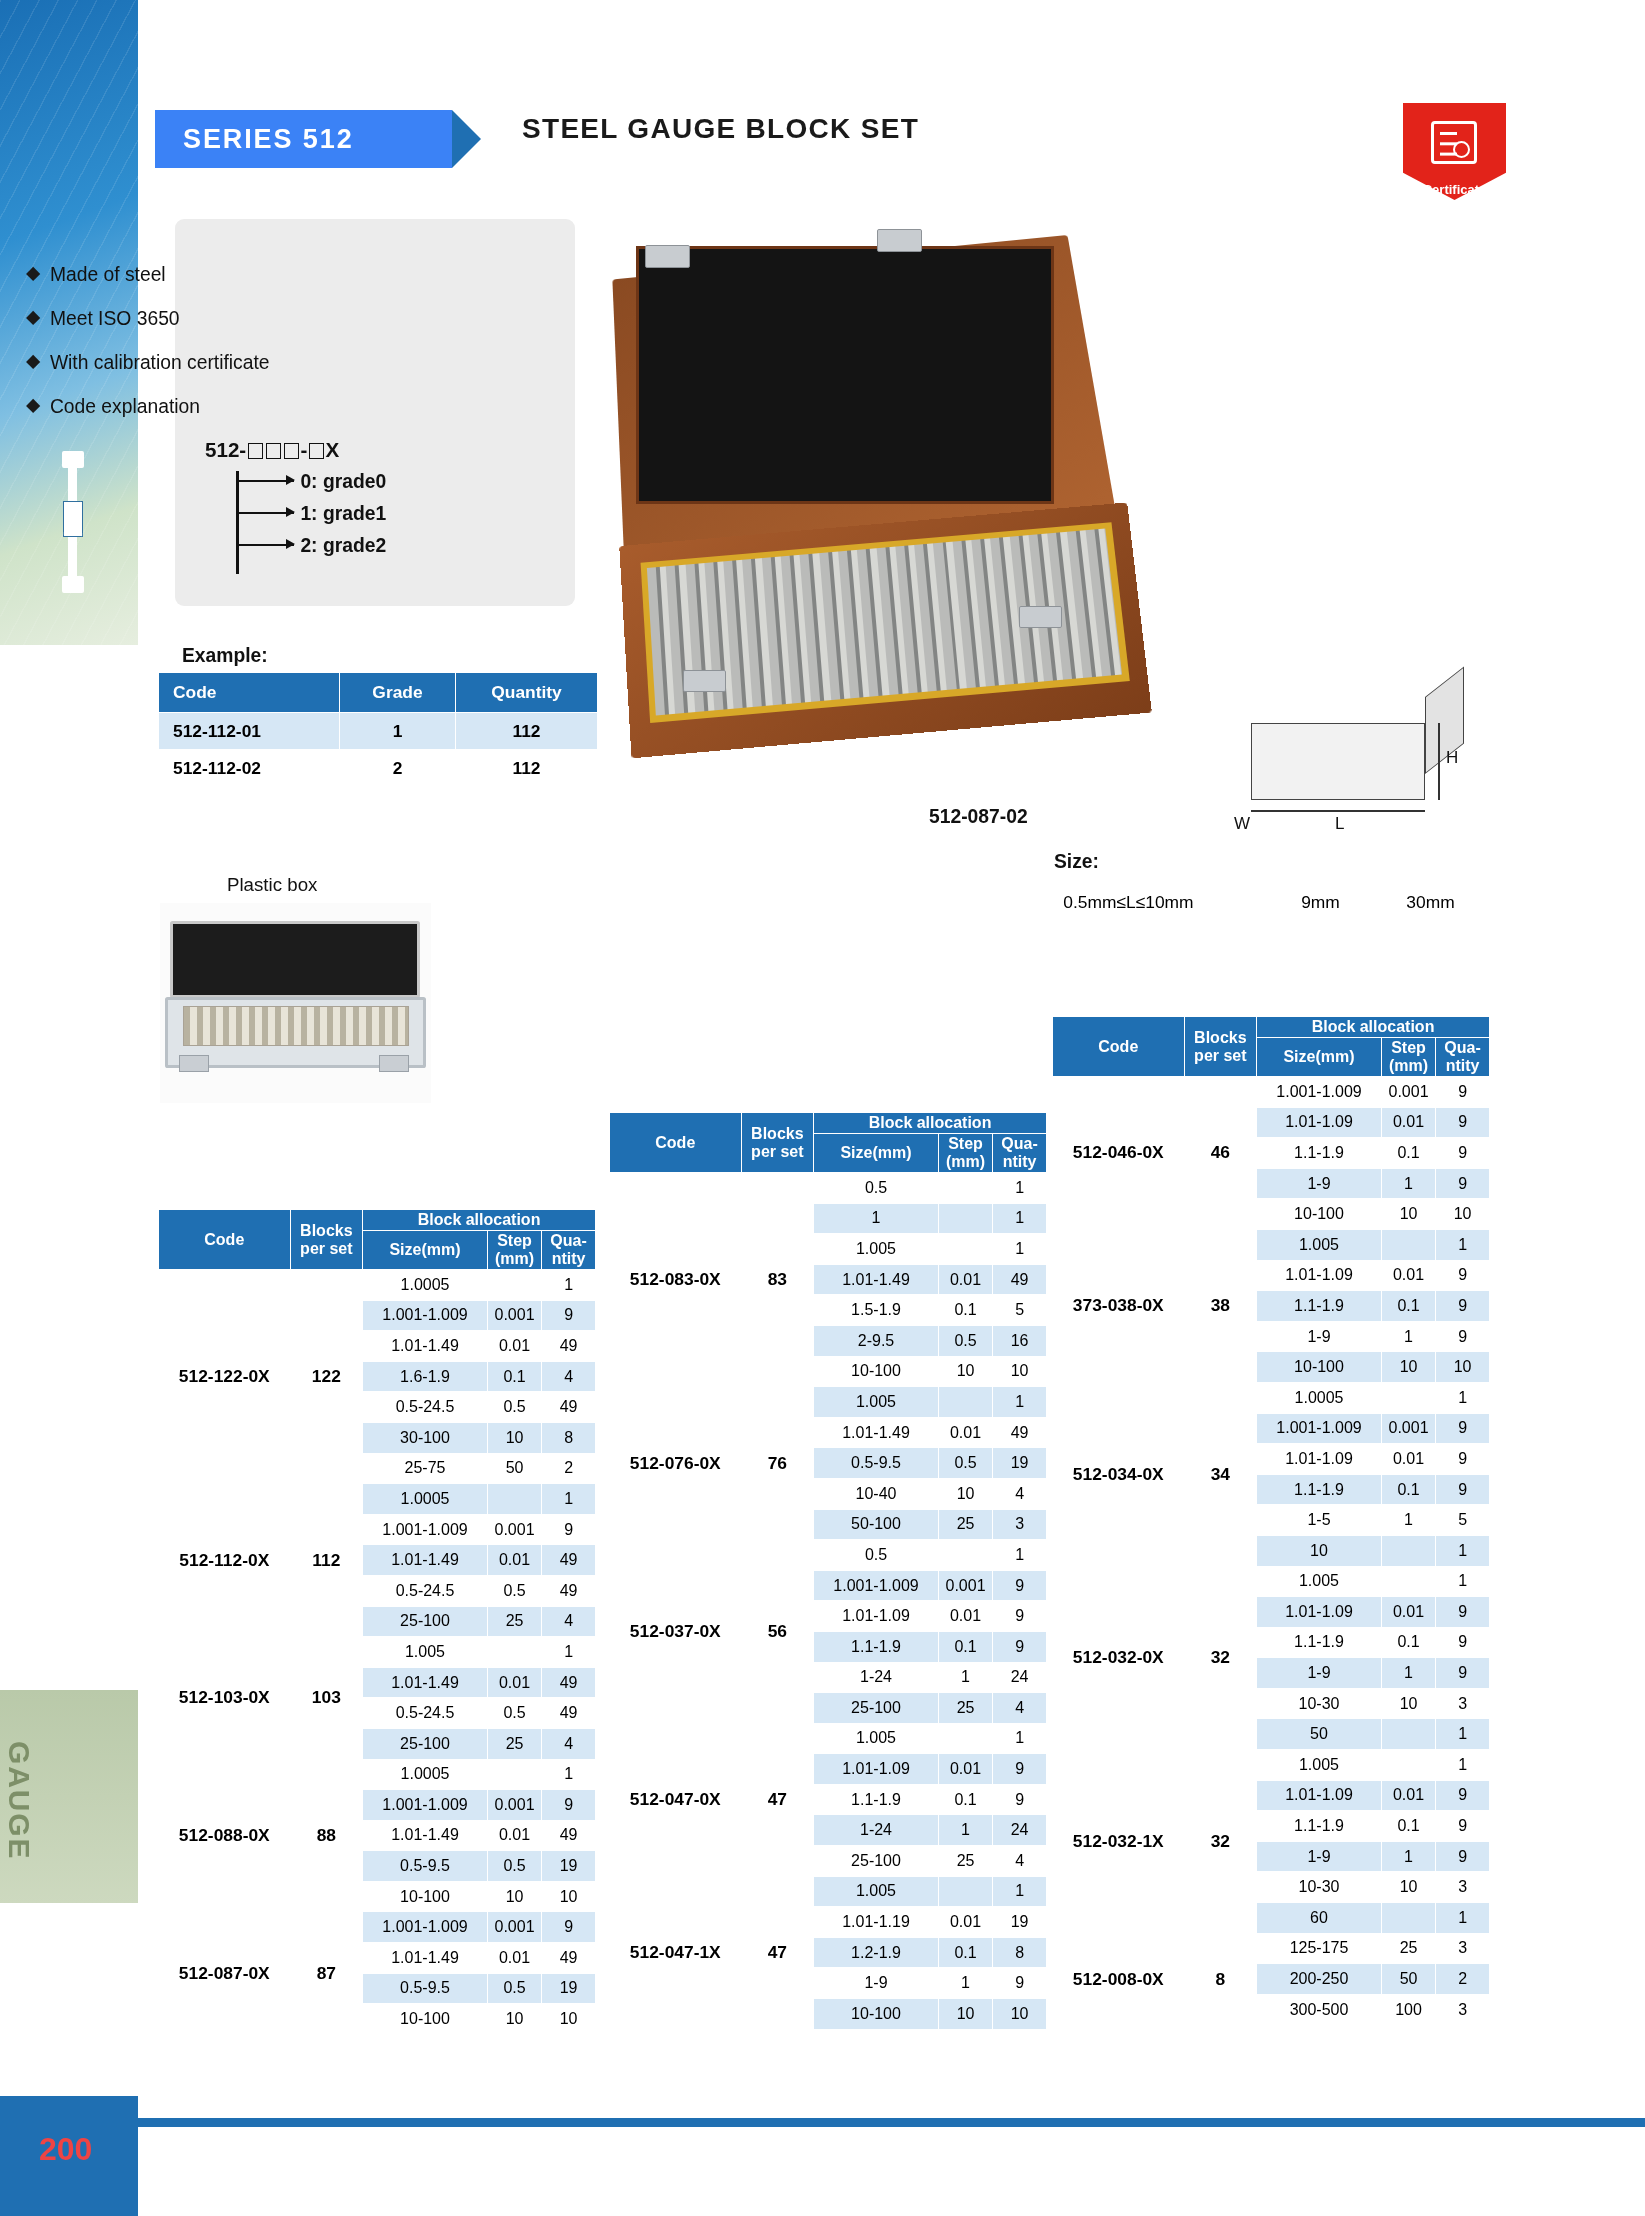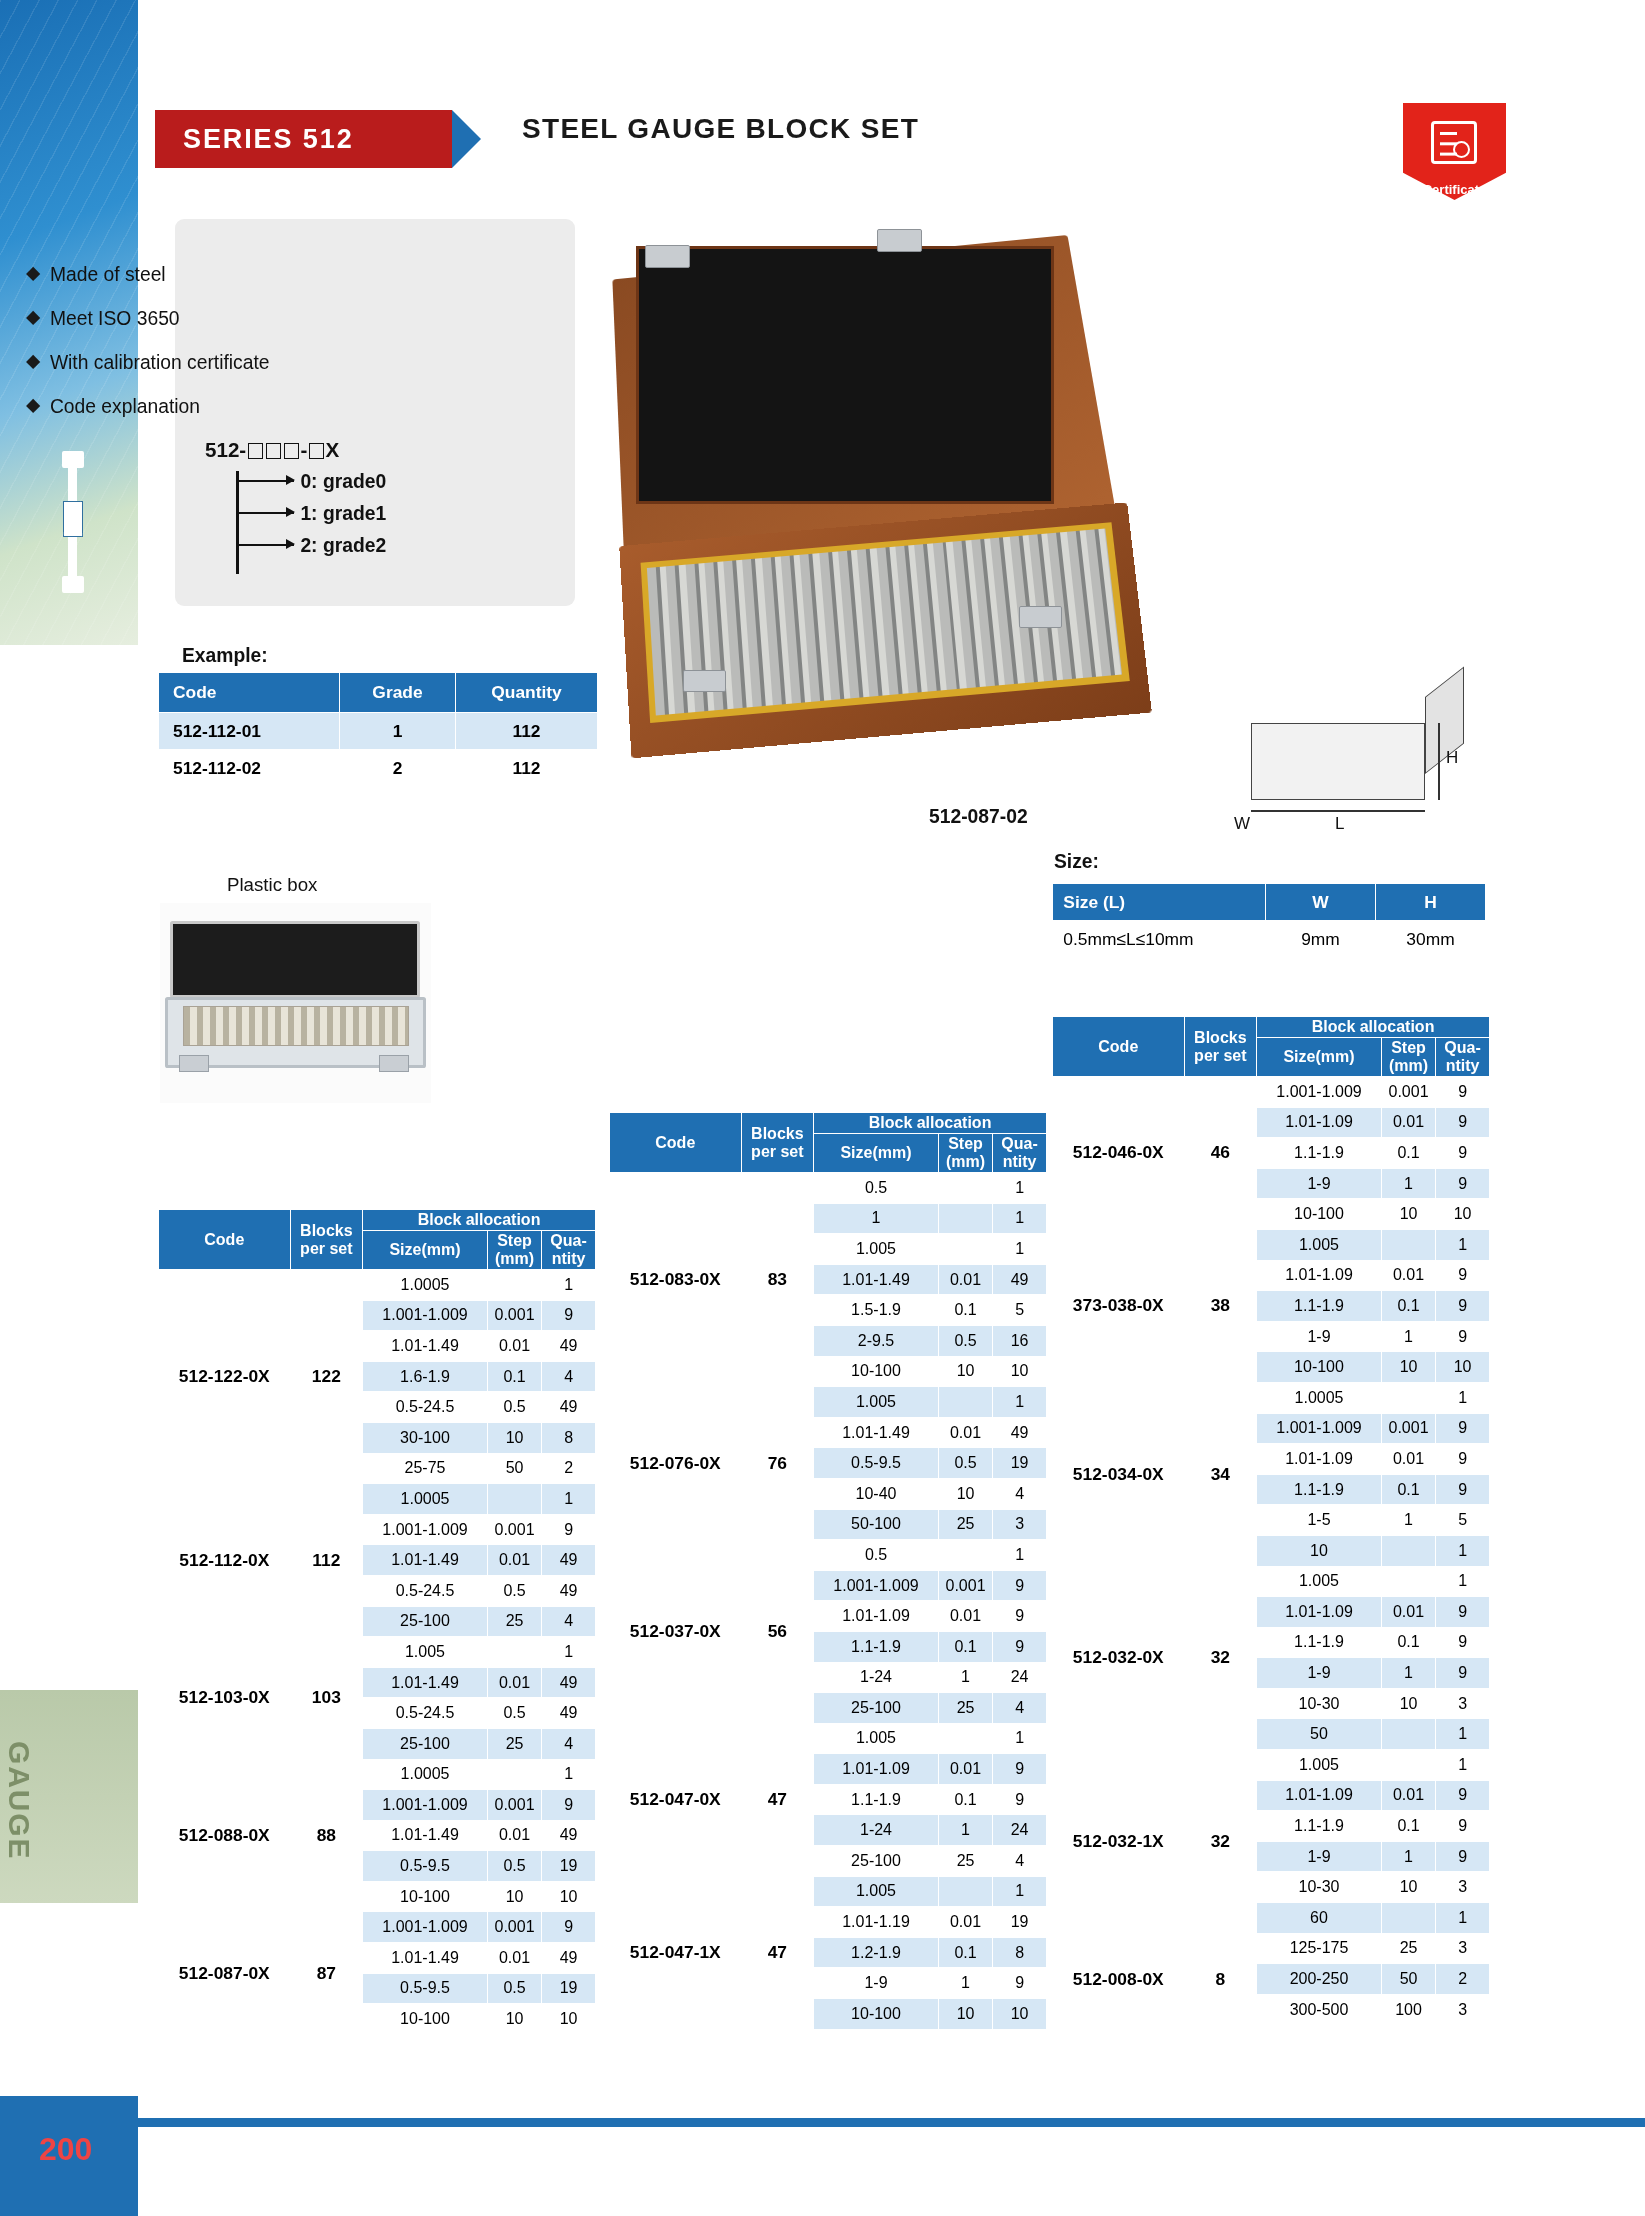"SERIES 512" .series-badge { background: #b91c1c -> #3b82f6 }
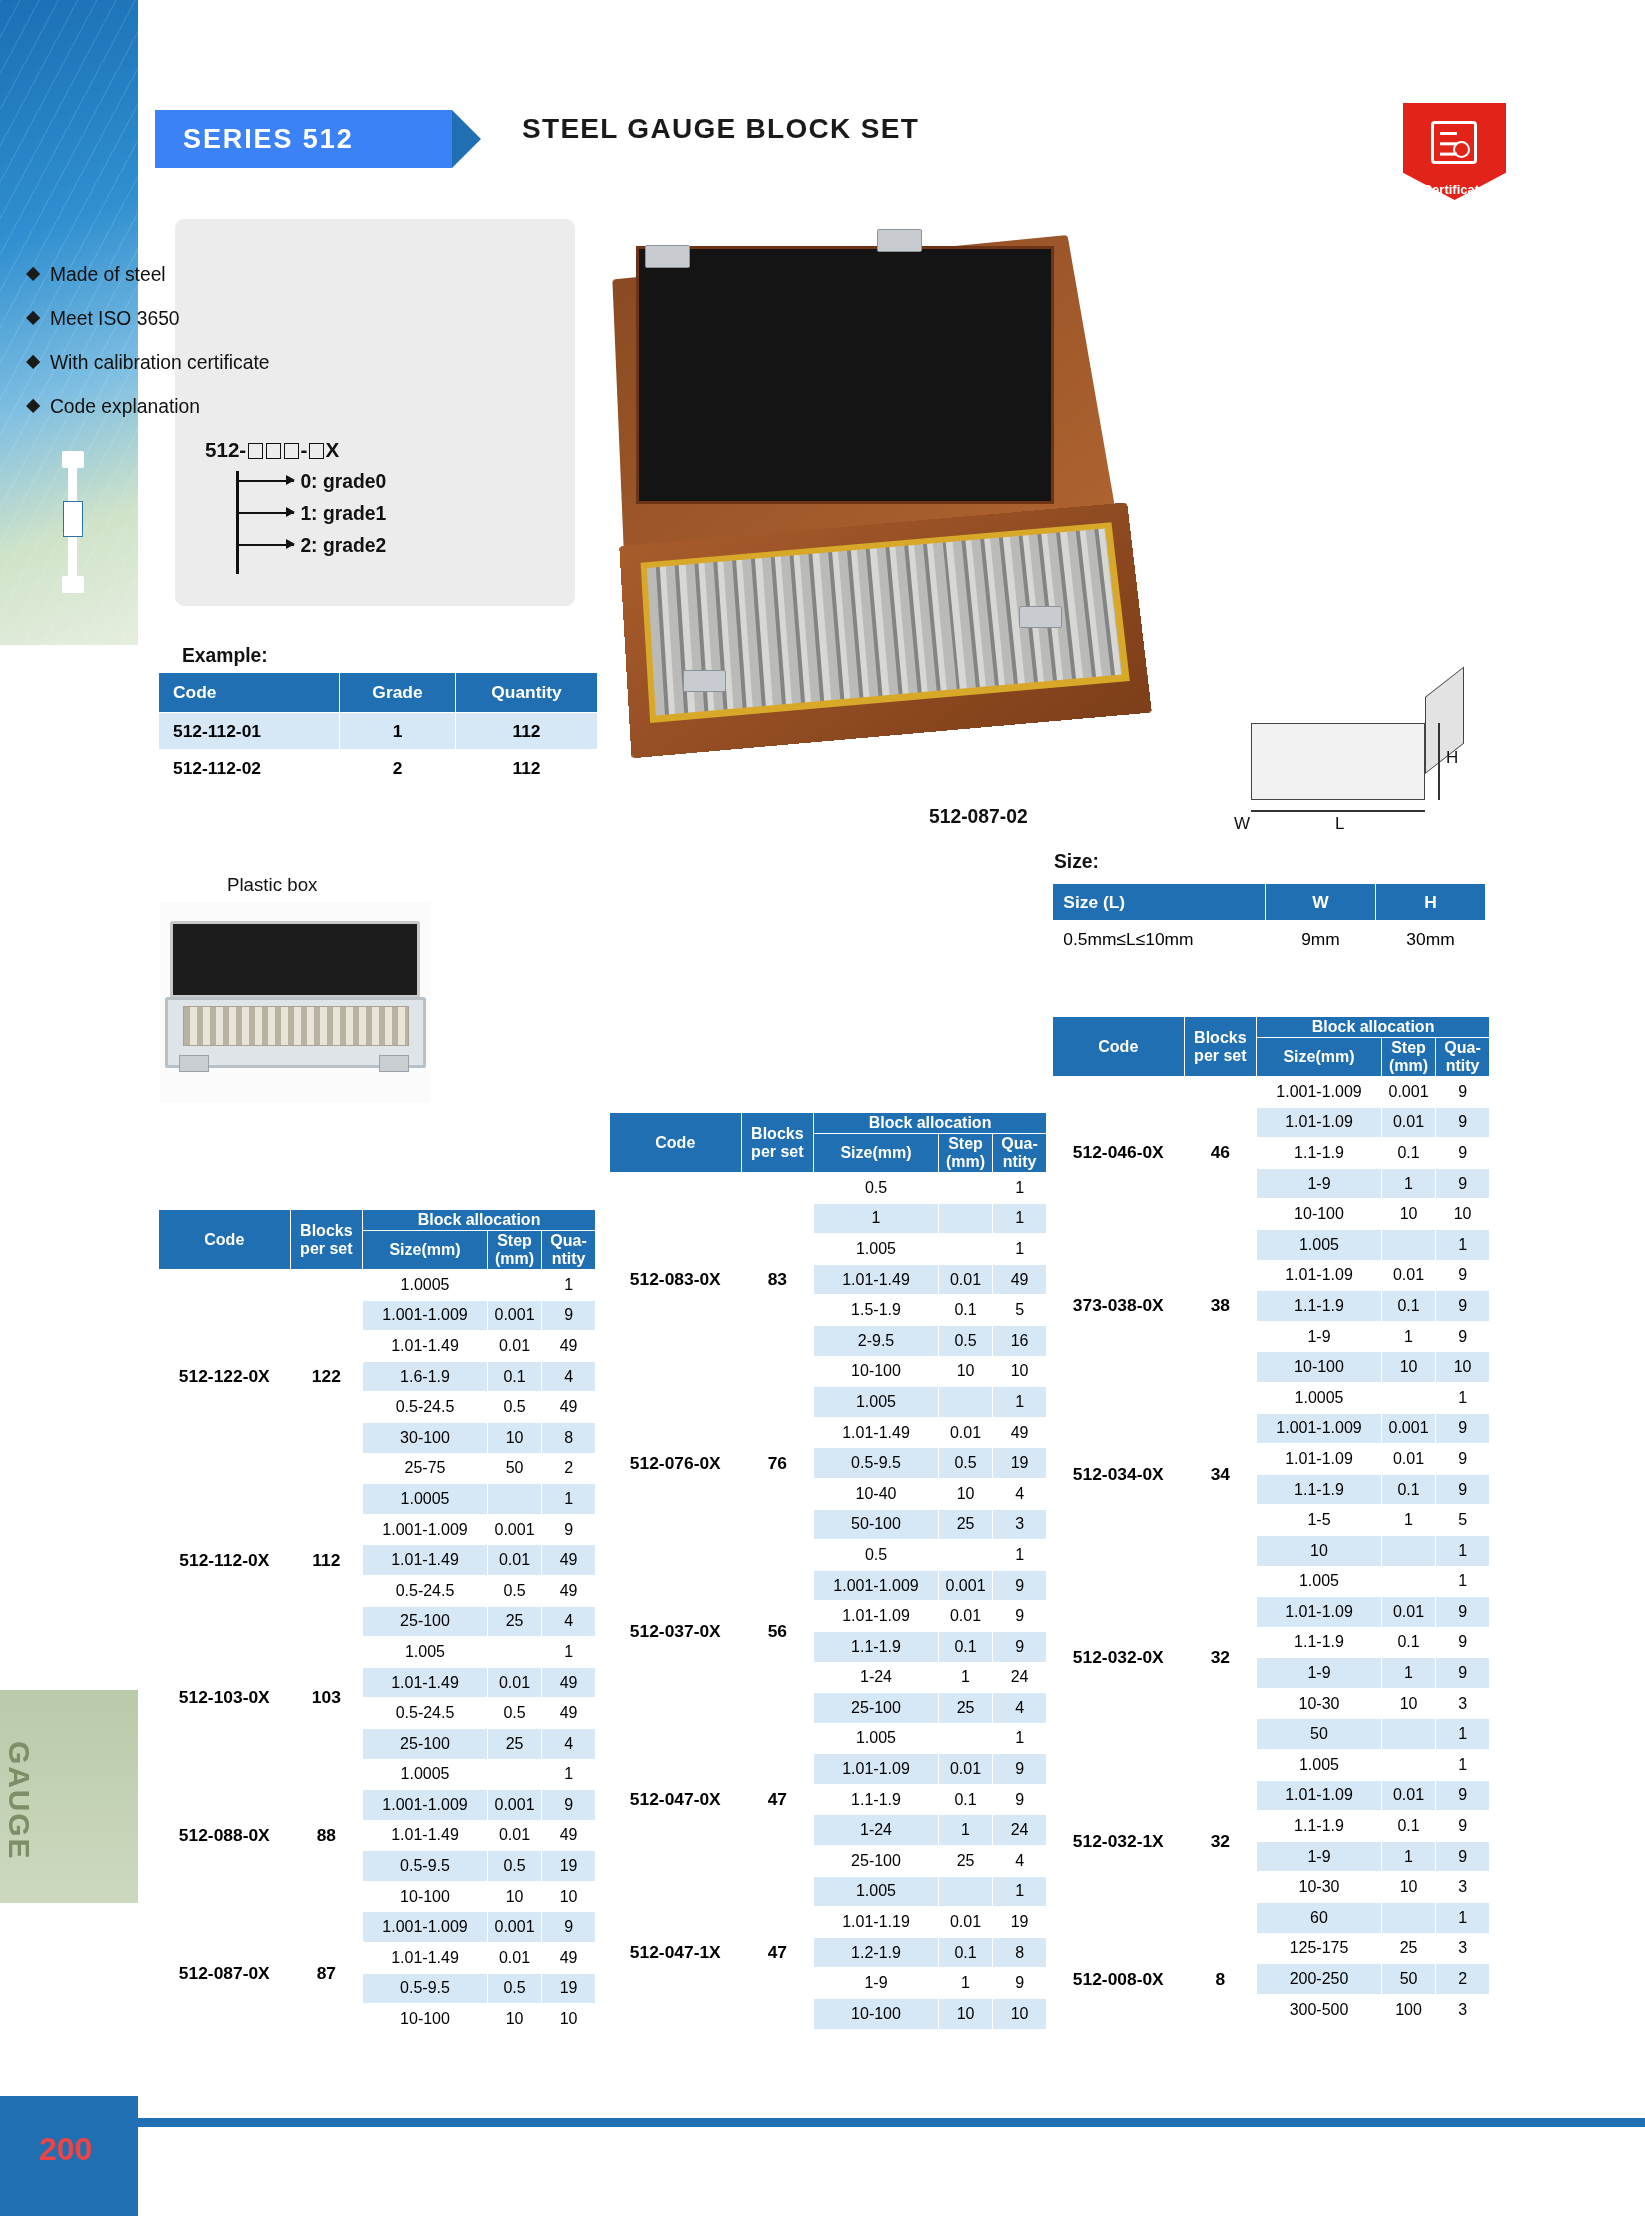"Size (L)" tr { html: <tr> <th>Size (L)</th> <th>W</th> <th>H</th> </tr> -> none }
